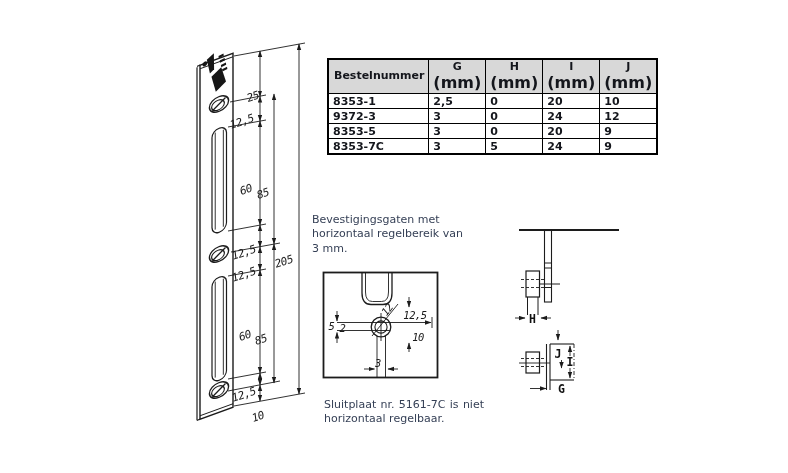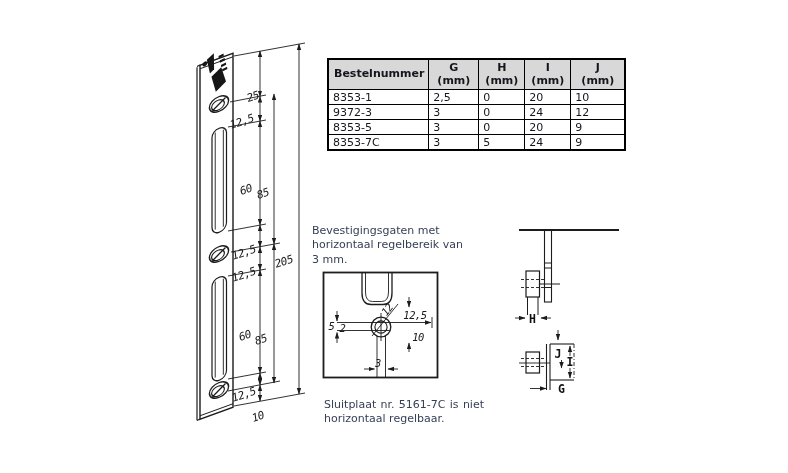"(mm)" .unit { font-size: 11px -> 16px }
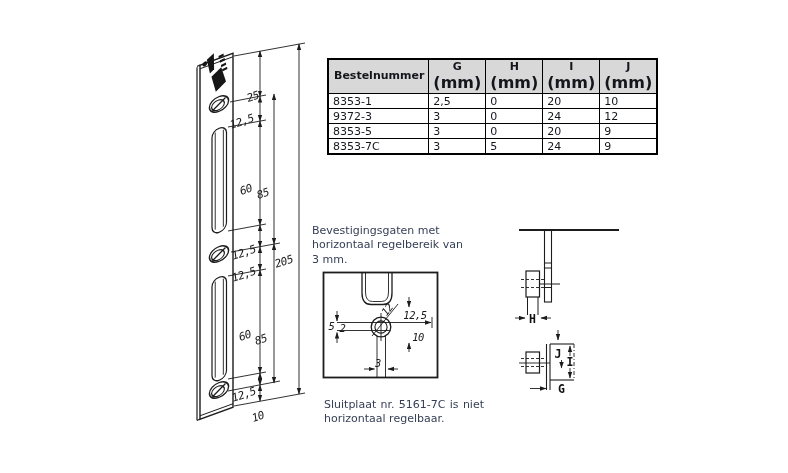"8353-1" .tbl th,.tbl td { font-weight: none -> bold }
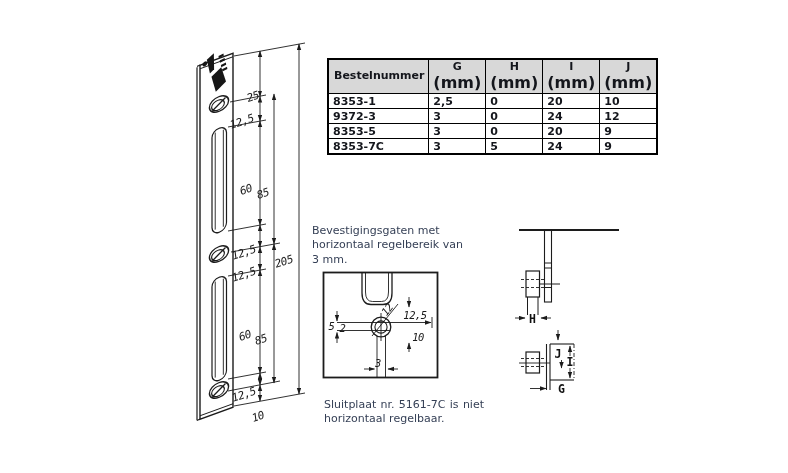"Bevestigingsgaten met horizontaal" #note-mounting { top: 224px -> 213px }
